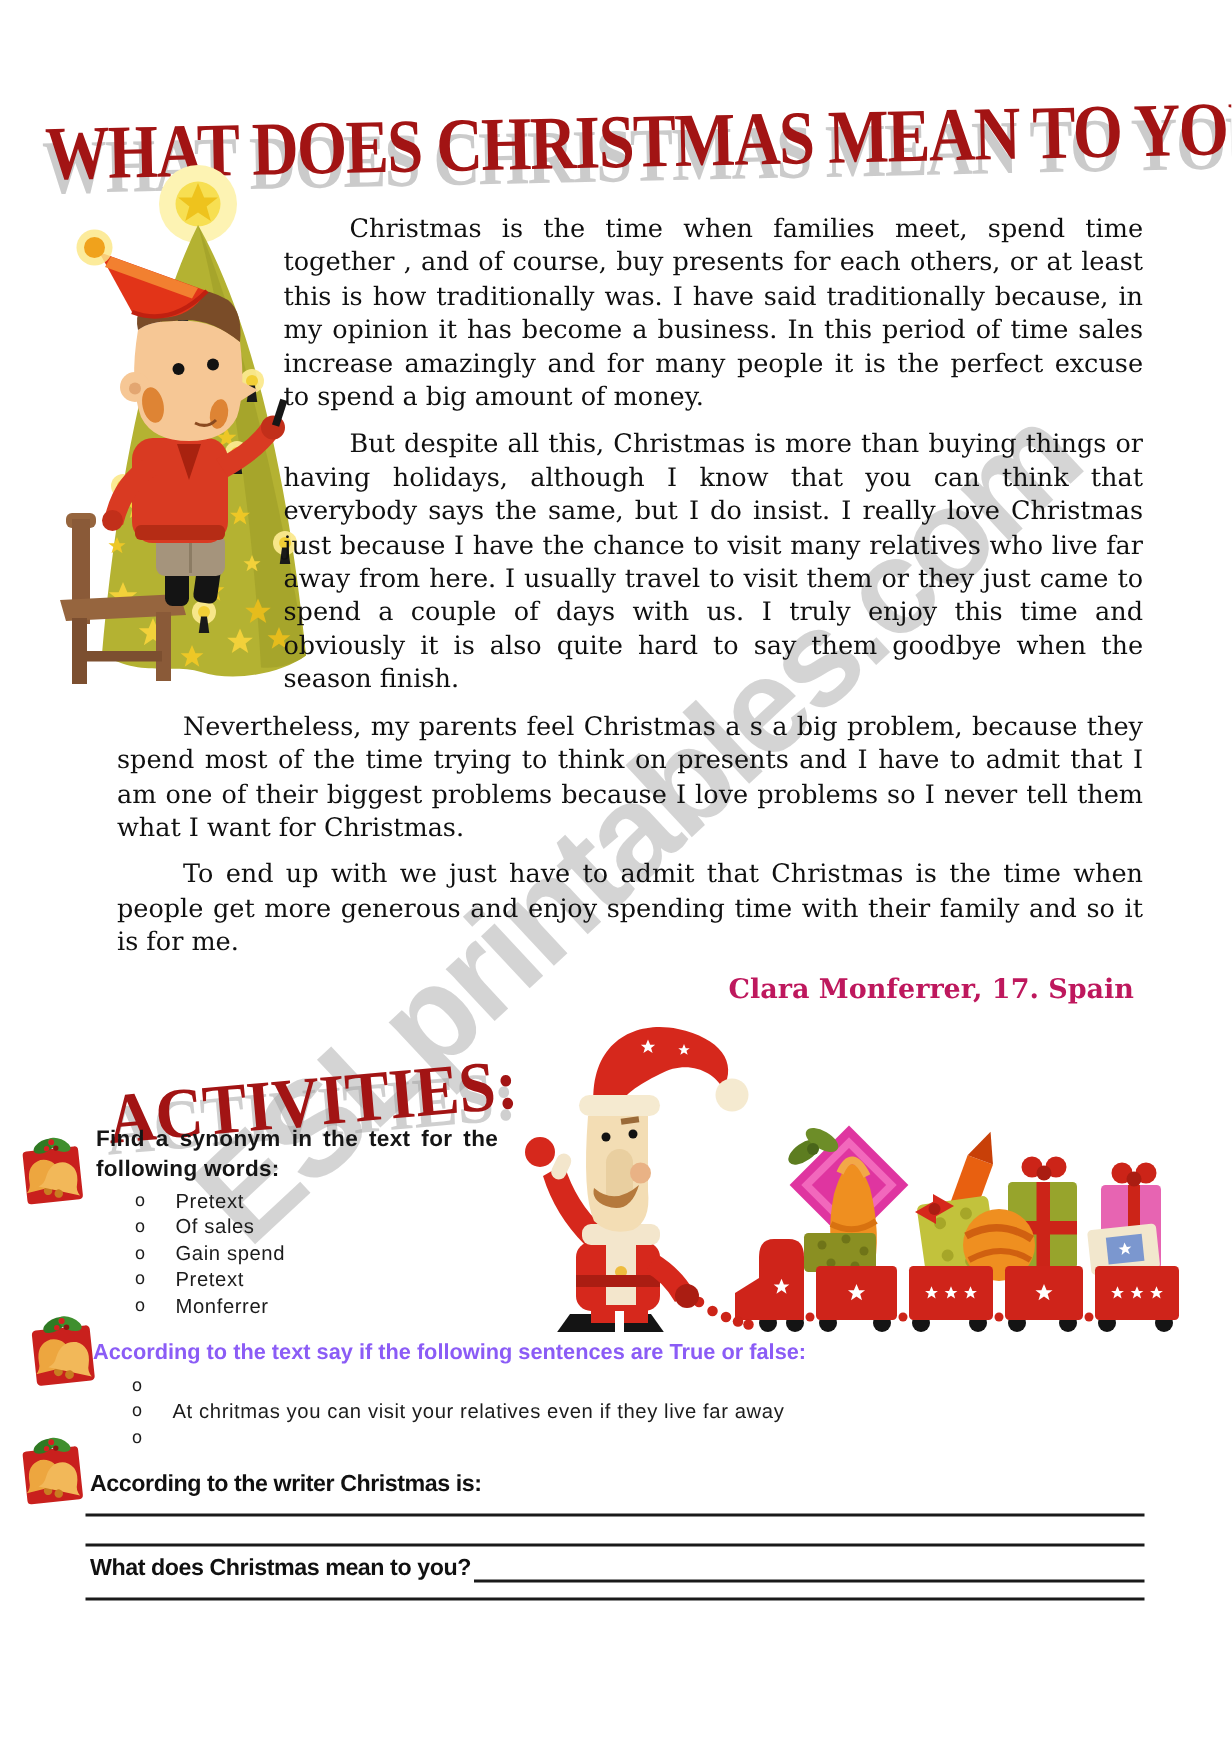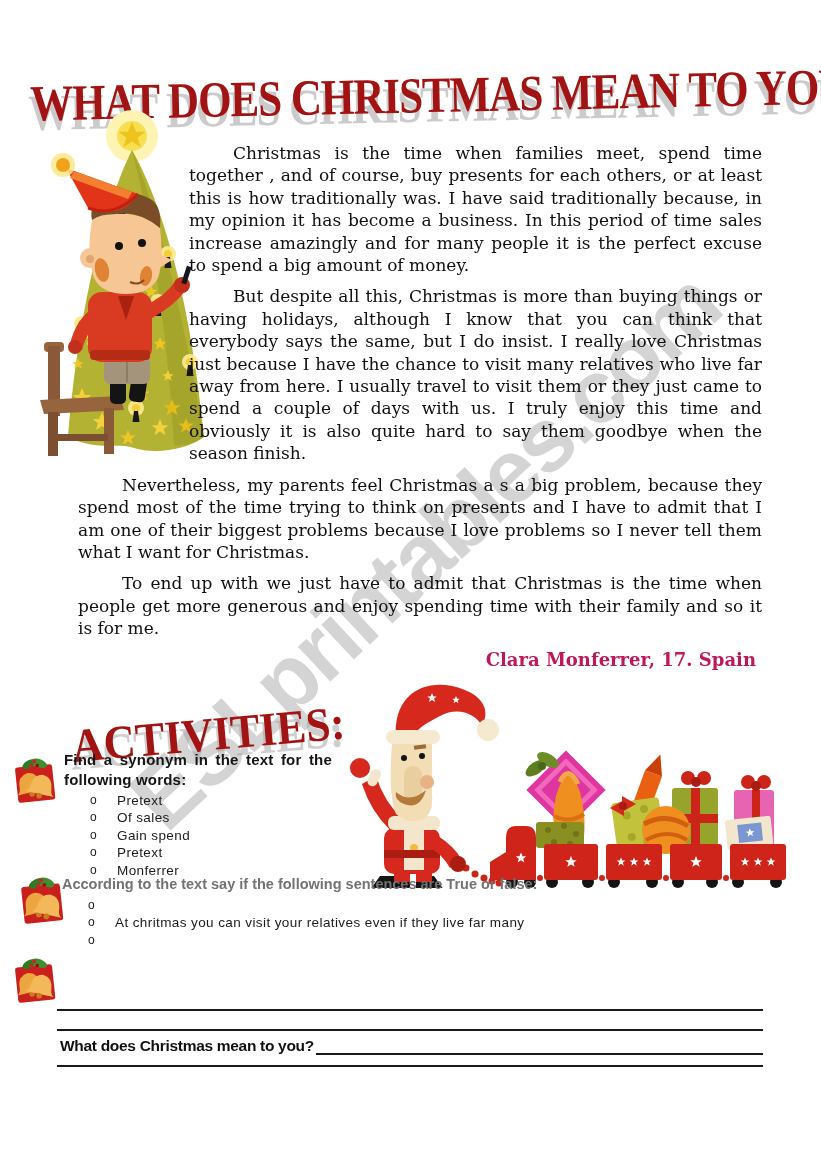"According to the text say" .task2 h3 { color: #737373 -> #8b5cf6; margin: 1px 0 4px 44px -> 19px 0 4px 44px }
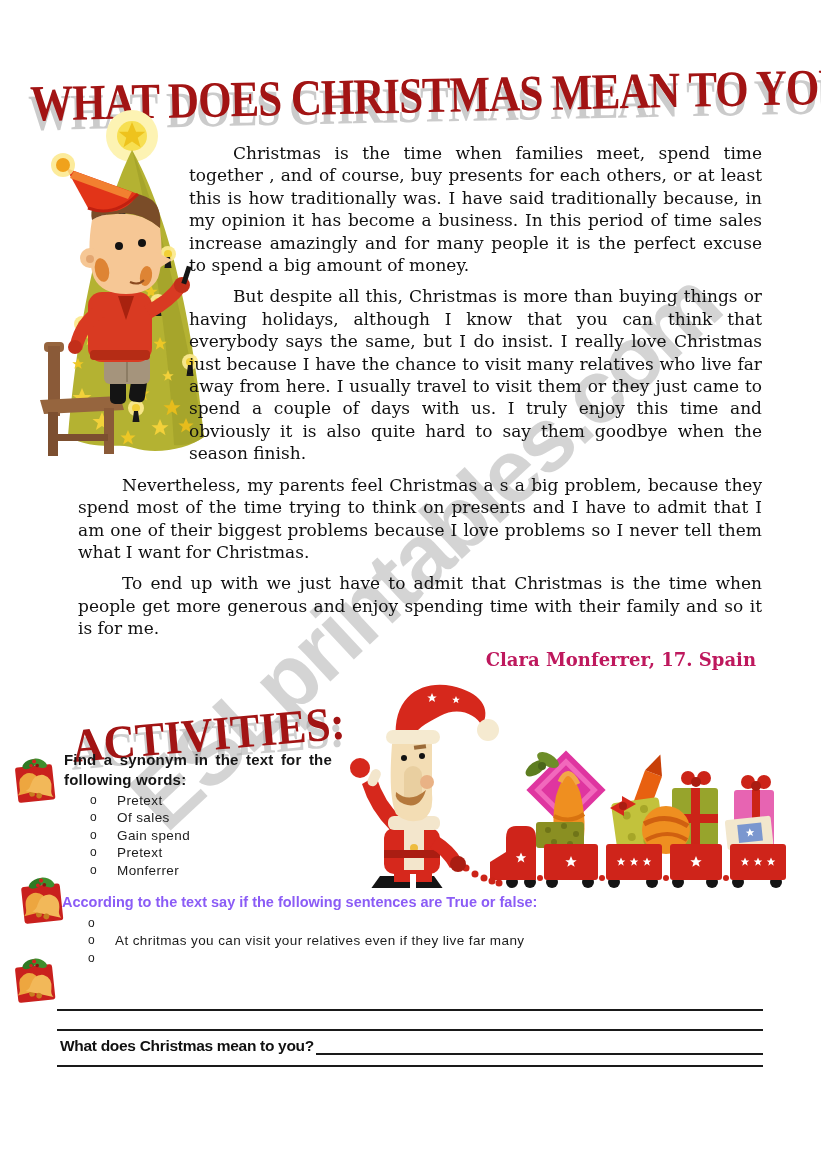"At chritmas you can visit" span { text: many -> away }
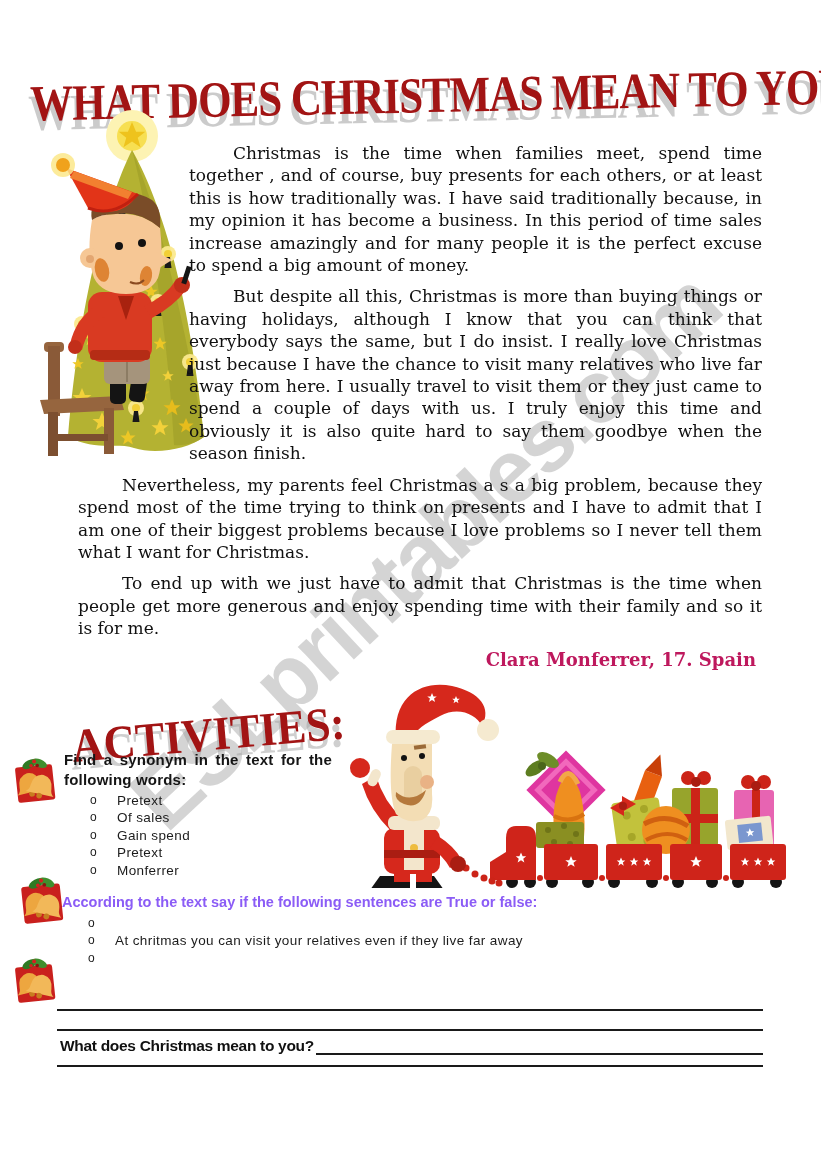"According to the writer Christmas" div.task3-h { html: none -> <div>According to the writer Christmas is:</div> }
